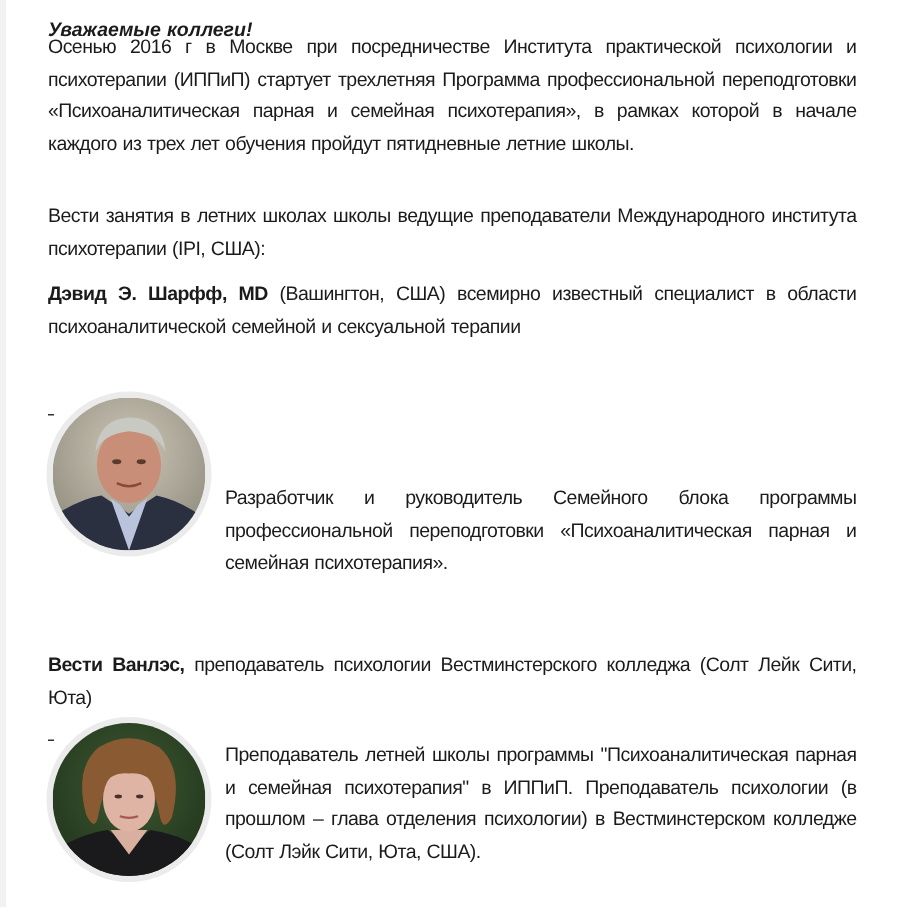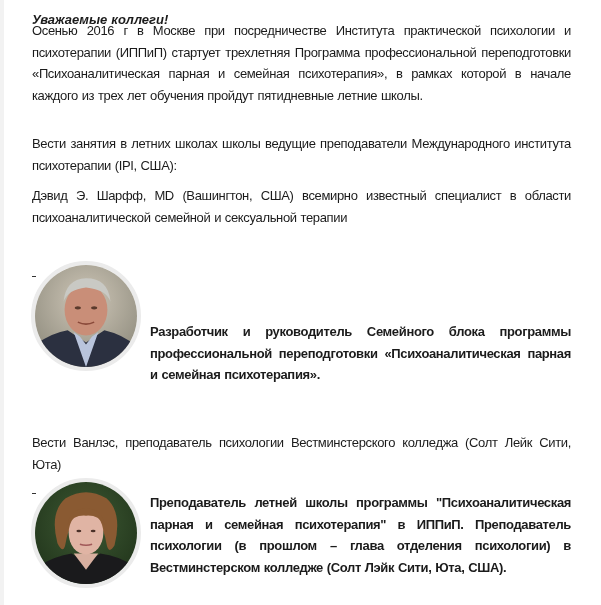"Дэвид Э. Шарфф, MD" b { font-weight: normal -> bold }
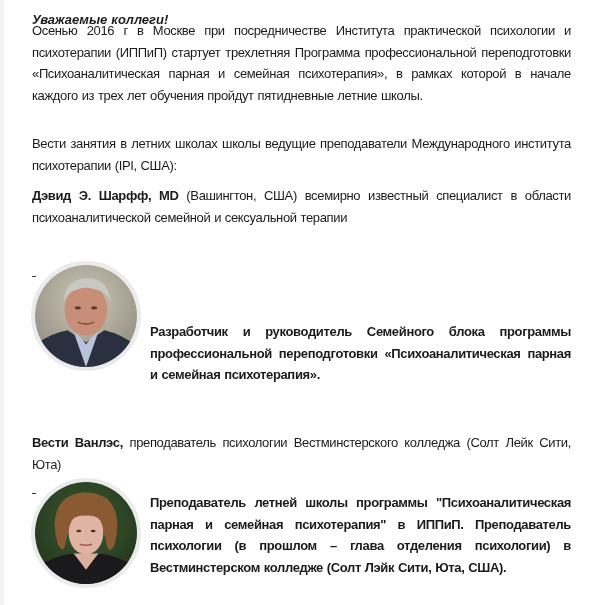"Разработчик и руководитель Семейного" .bio p { font-weight: bold -> none }
